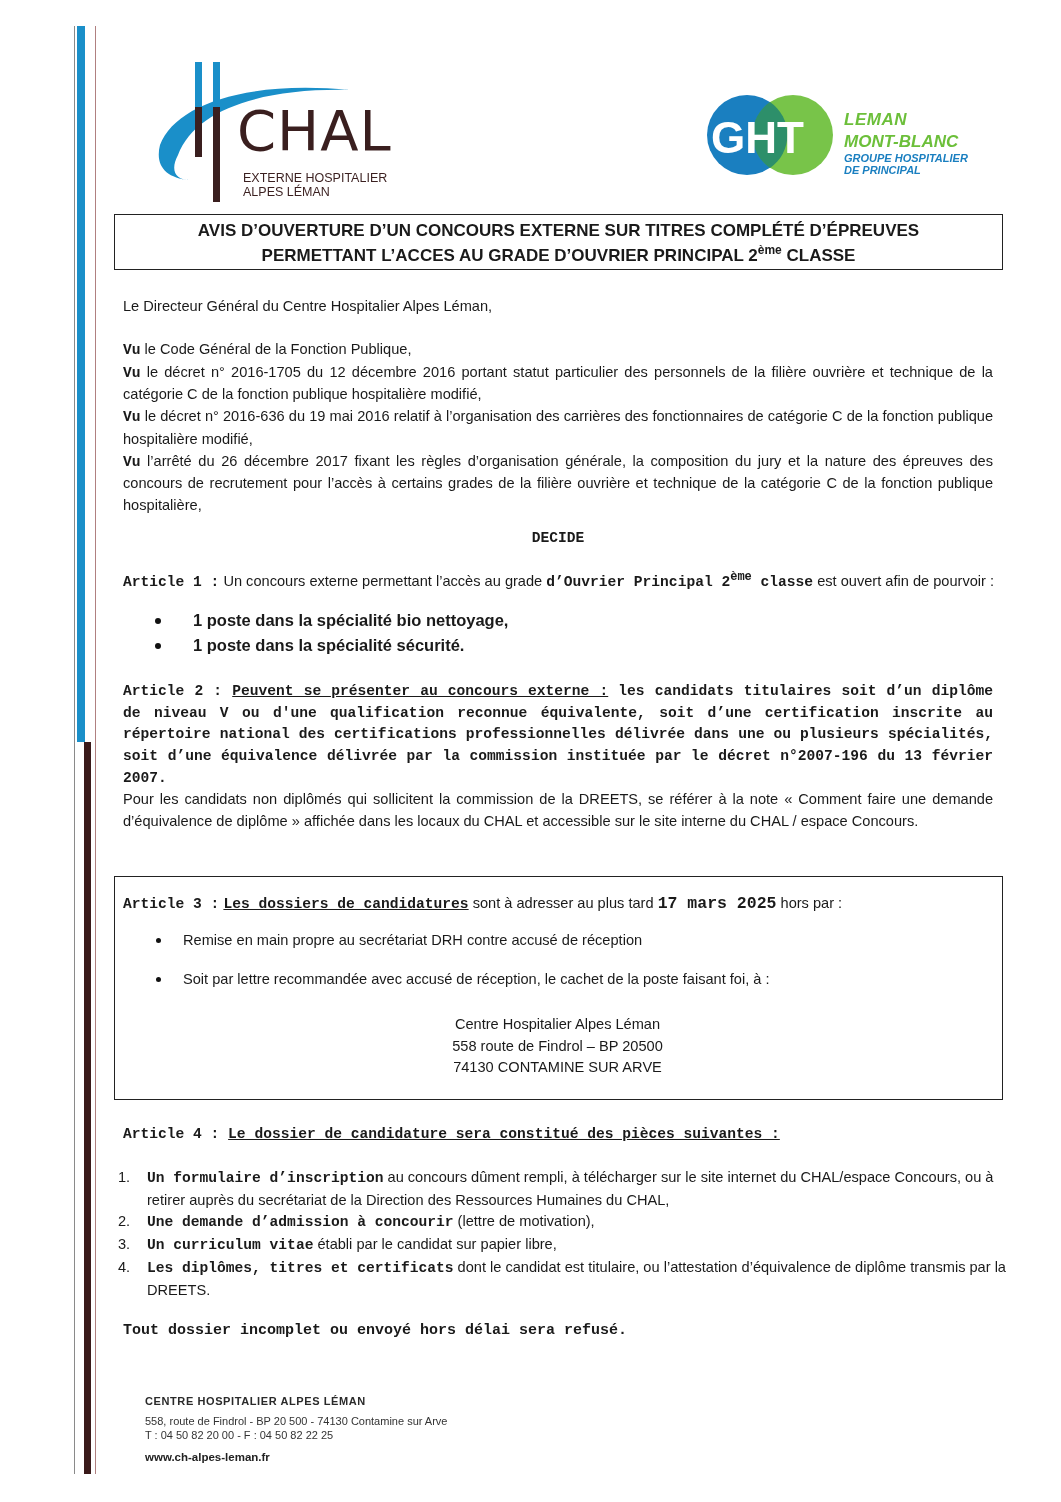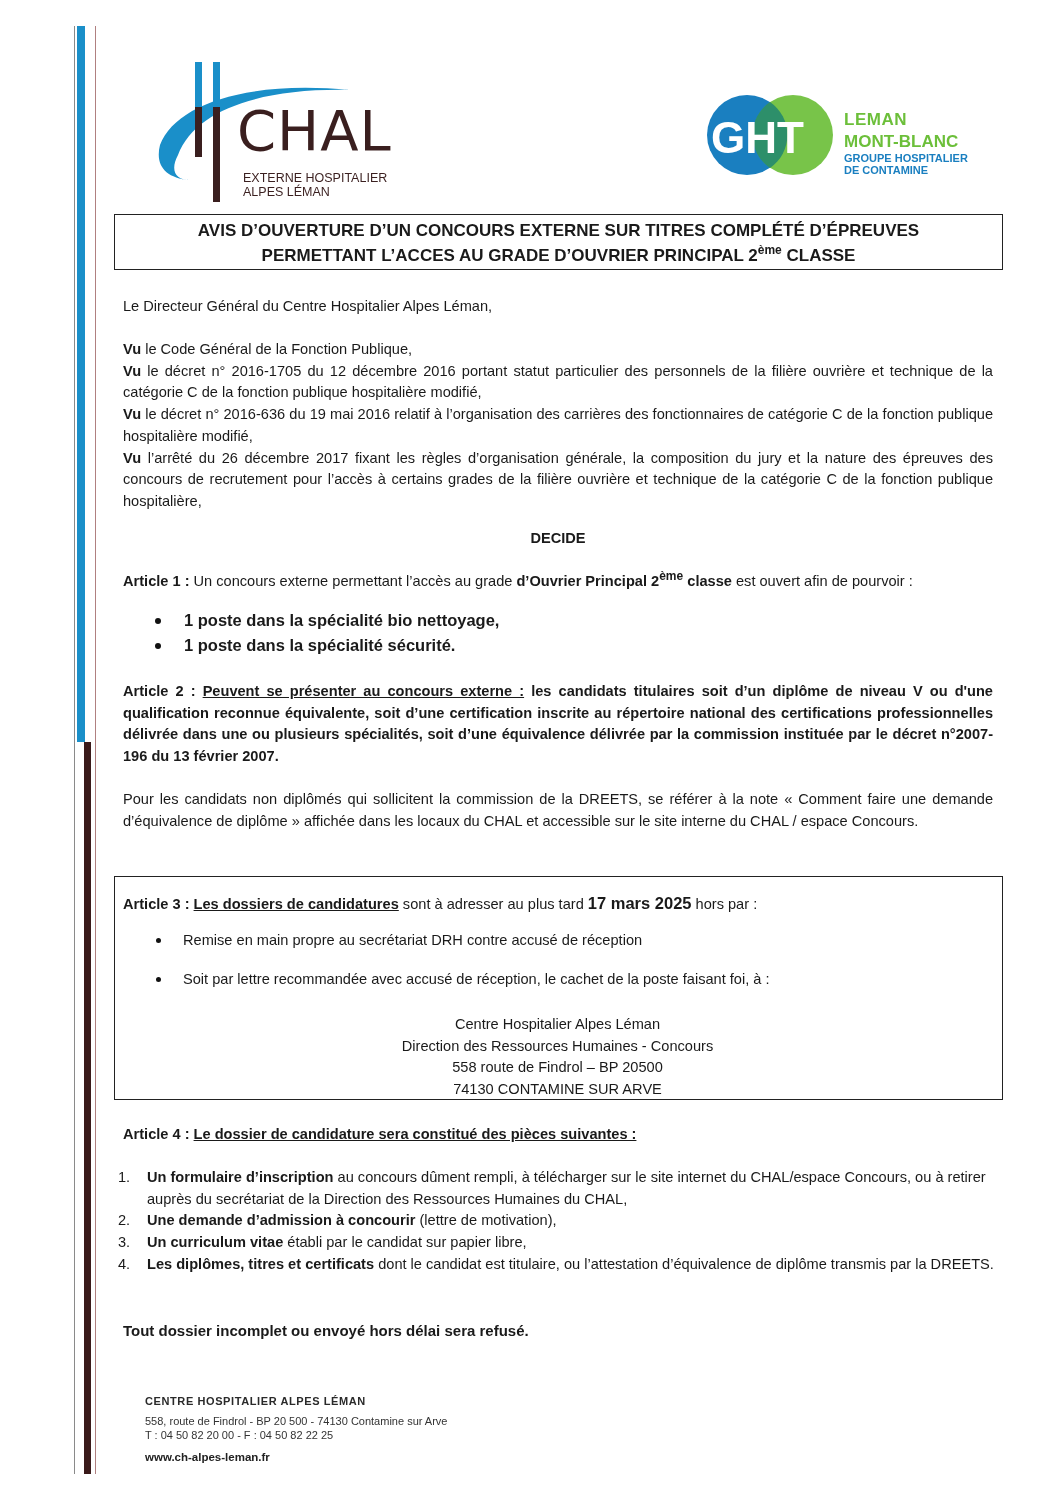"LEMAN" .ght-text { font-style: none -> italic }
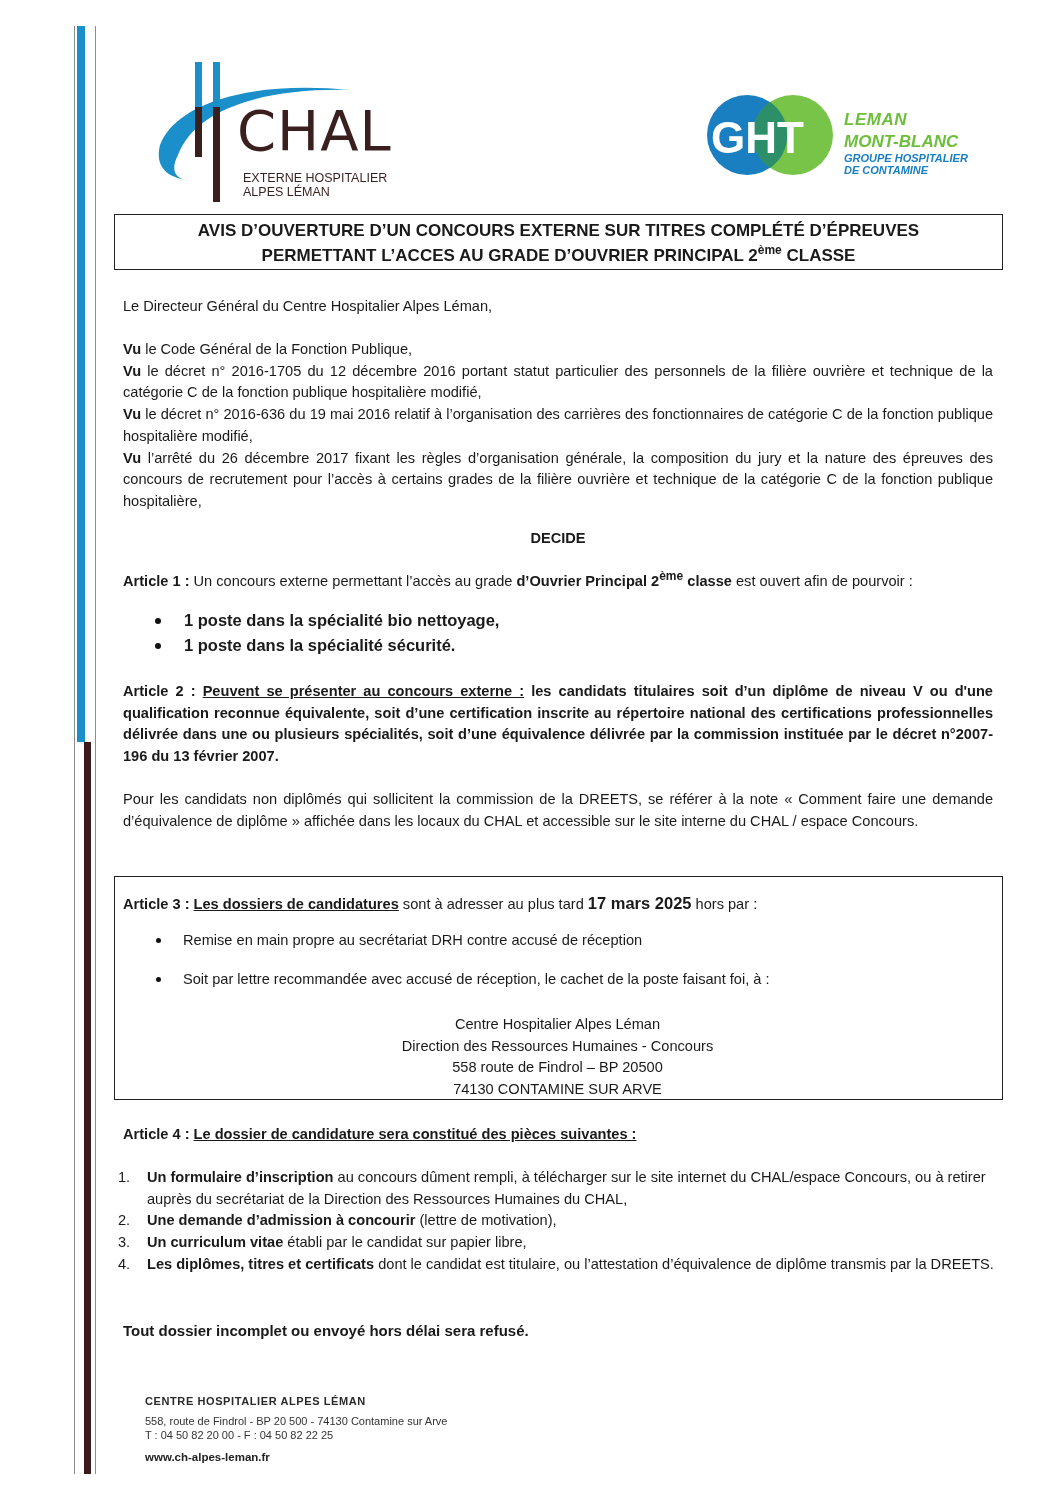"DE CONTAMINE" div.ght-l4 { text: CONTAMINE -> PRINCIPAL }
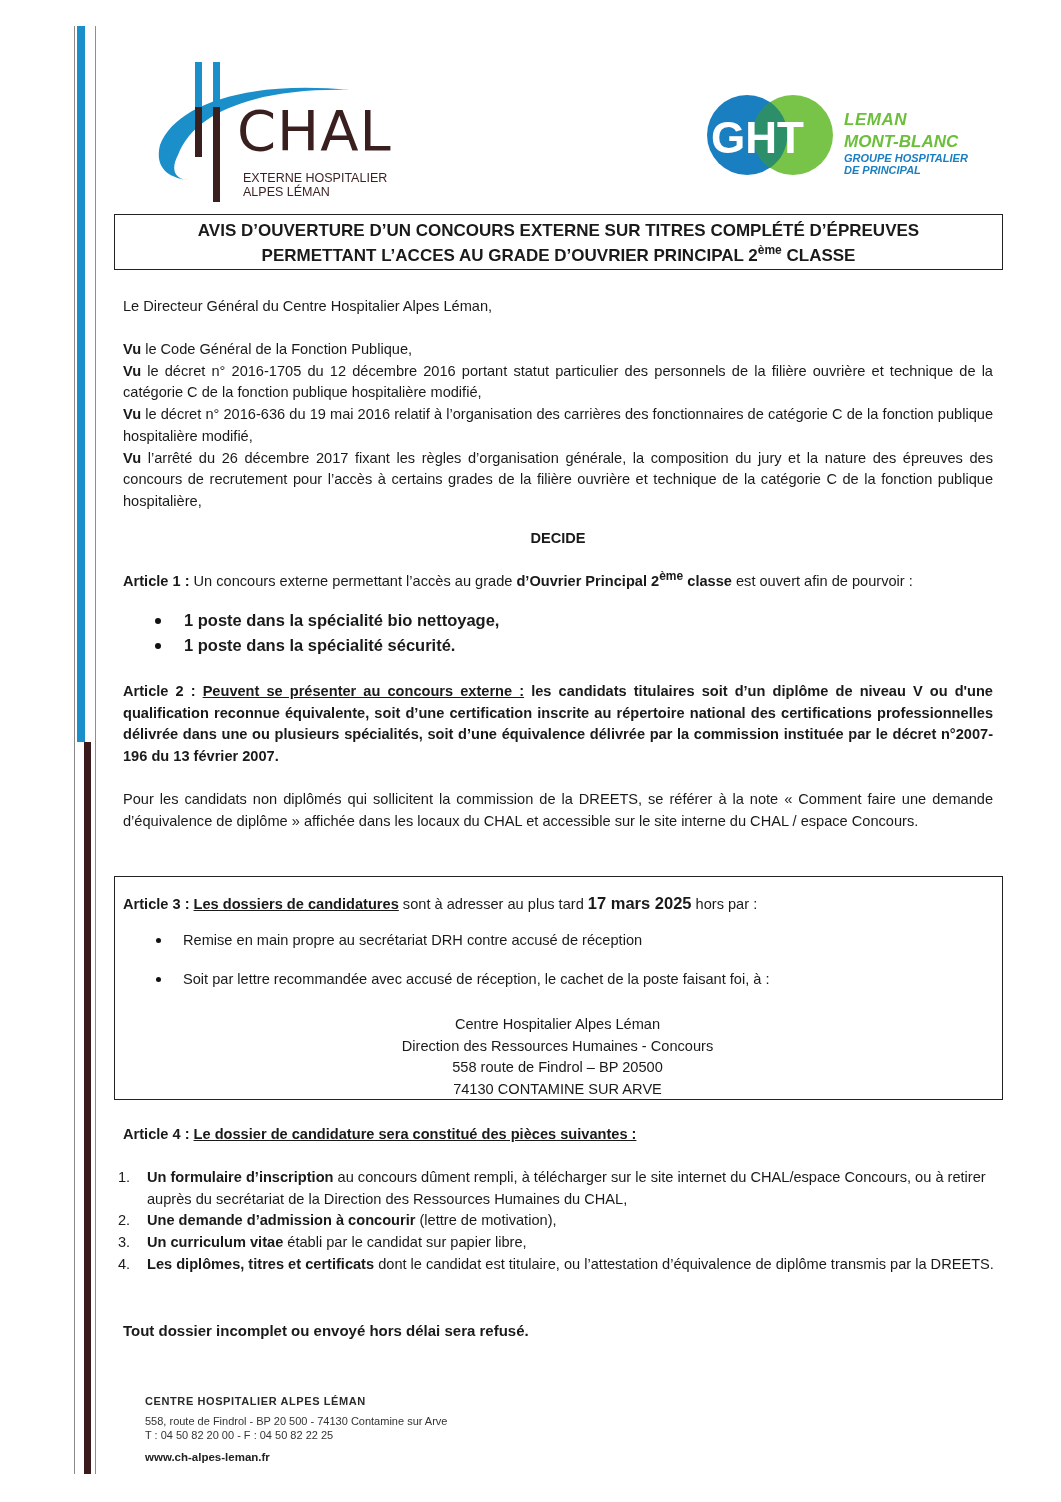"Vu" .bold { font-family: none -> Liberation Mono, monospace }
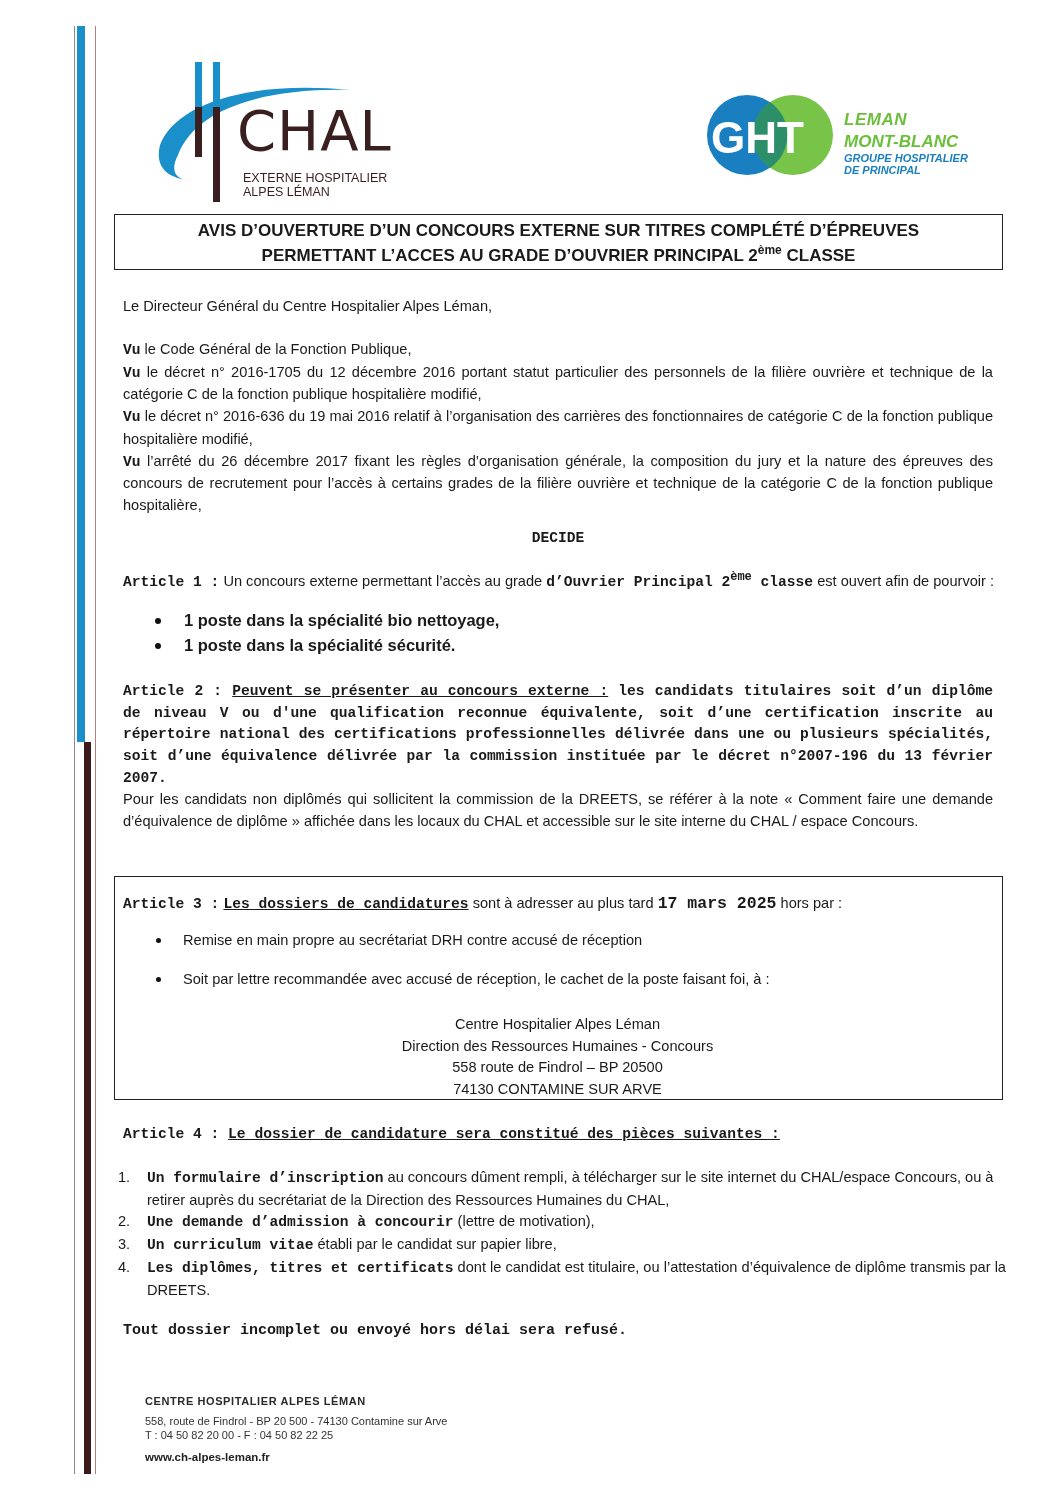"1 poste dans la spécialité" .bullets-big .b { gap: none -> 9px }
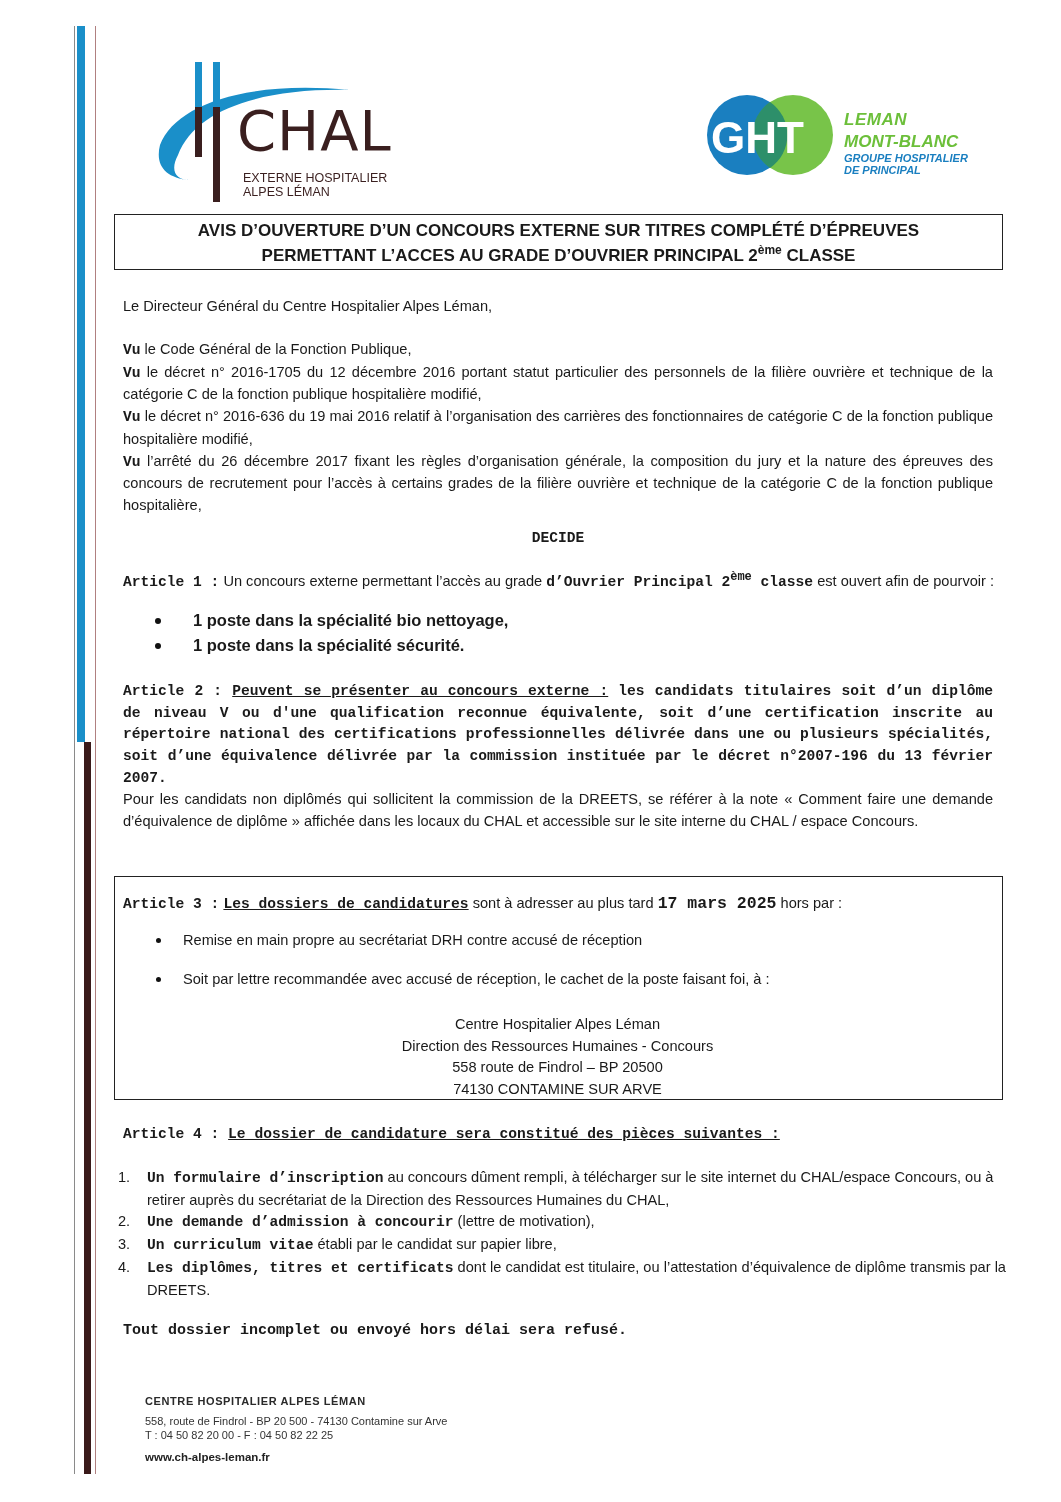"Direction des Ressources Humaines -" div { html: <div>Direction des Ressources Humaines - Concours</div> -> none }
